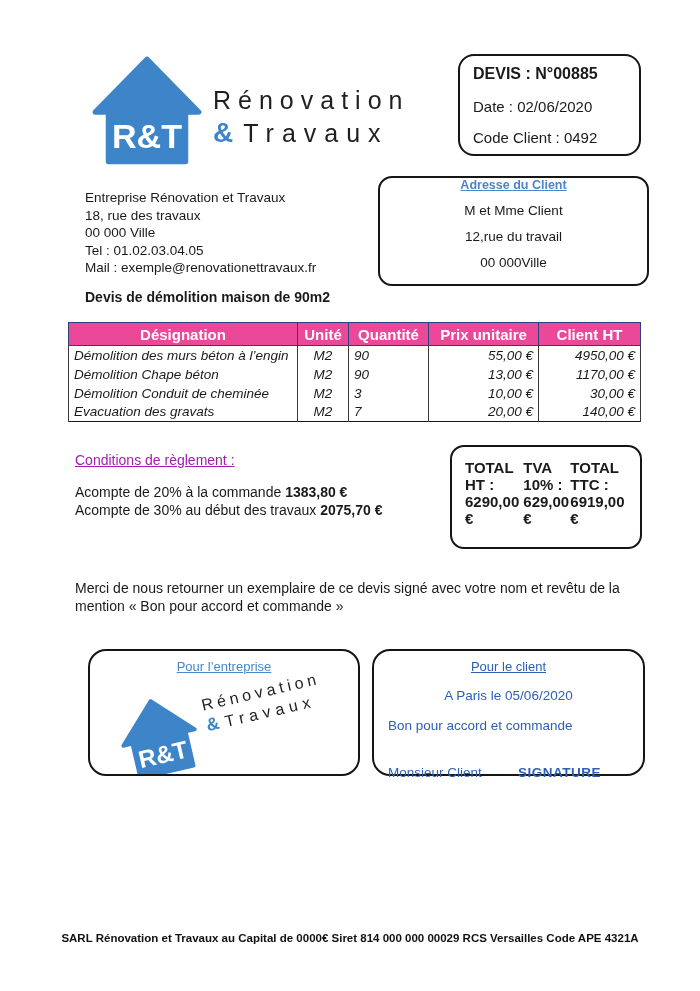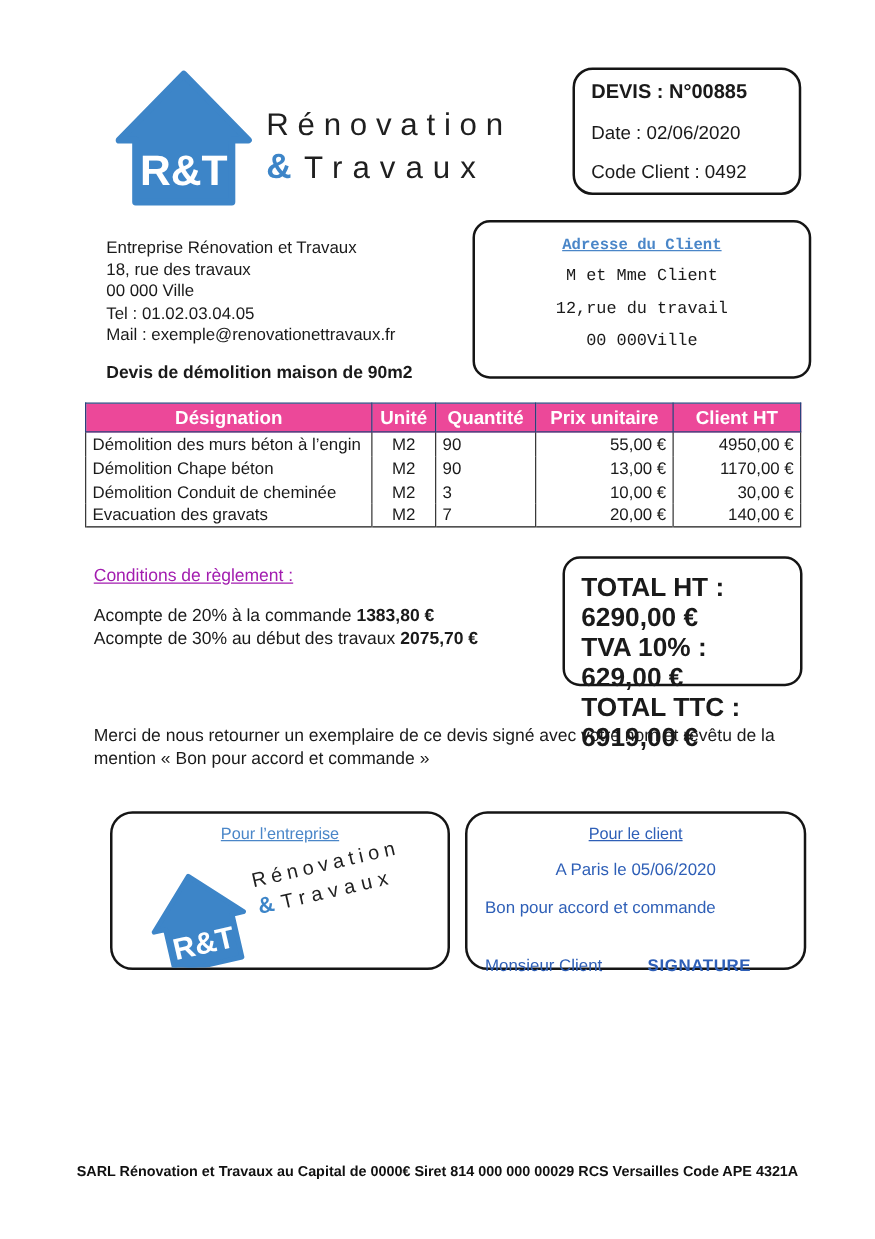"Adresse du Client" .client-box { font-family: Liberation Mono, monospace -> none; height: 127px -> 110px; padding-top: 11px -> none }
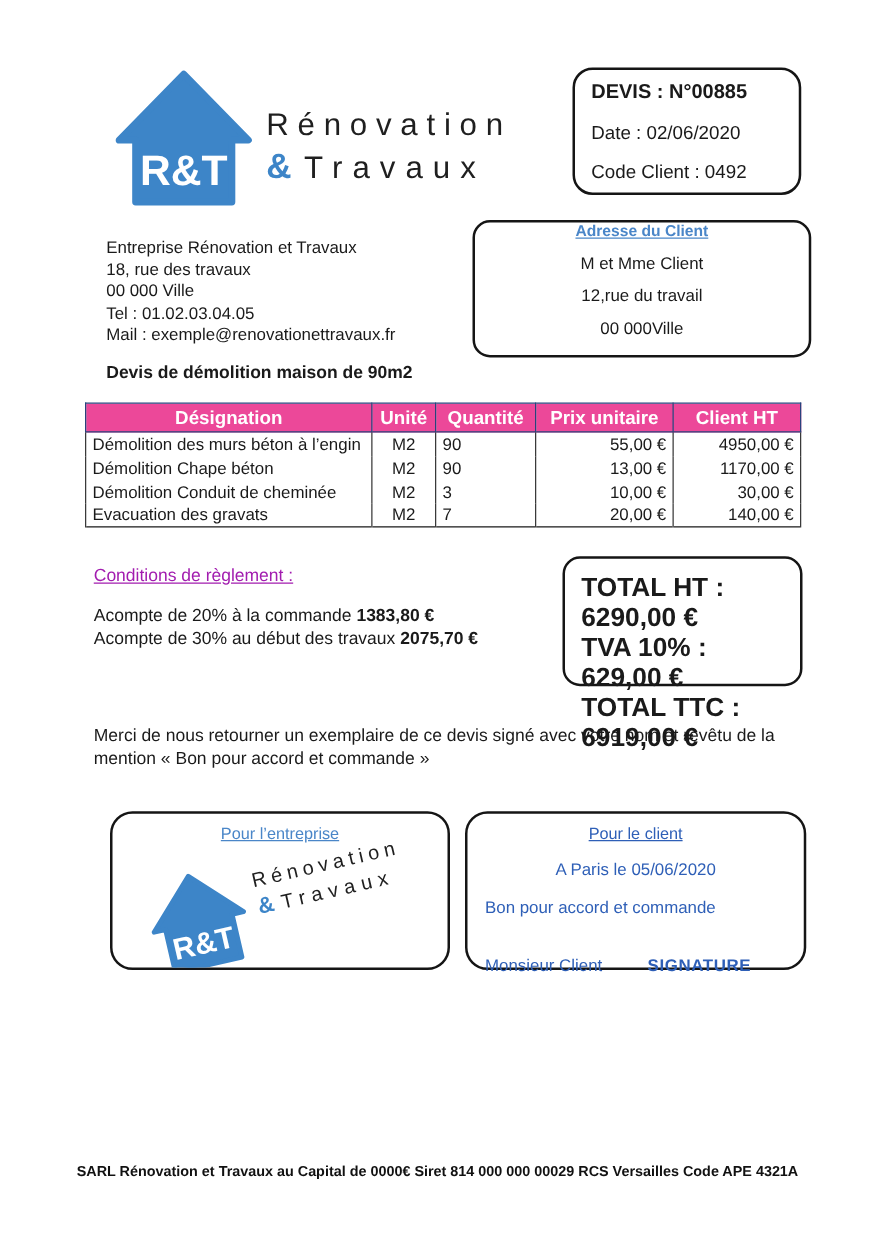"Démolition des murs béton à" .items tbody { font-style: none -> italic }
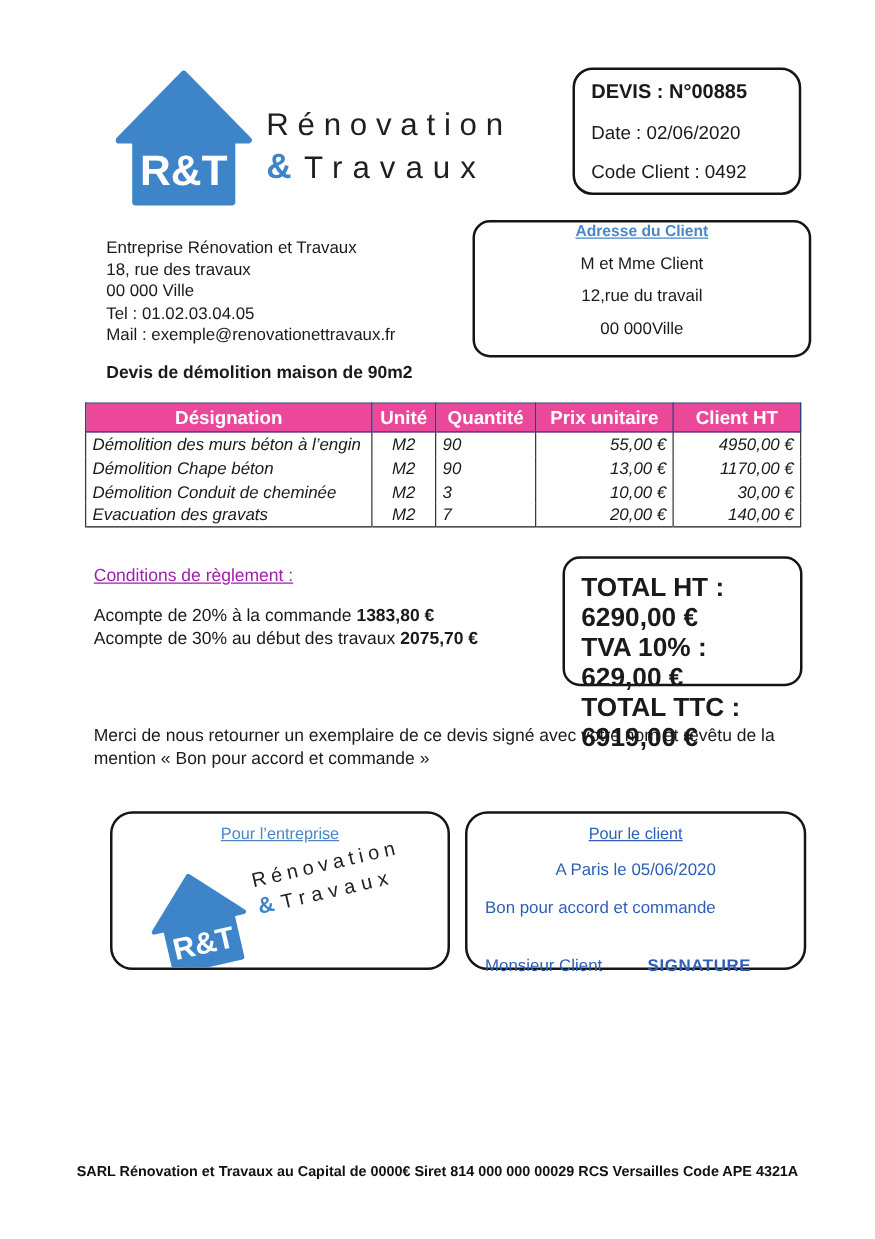"TOTAL HT :6290,00 €" .totals-box { flex-direction: column -> row; font-size: 21px -> 15px }
